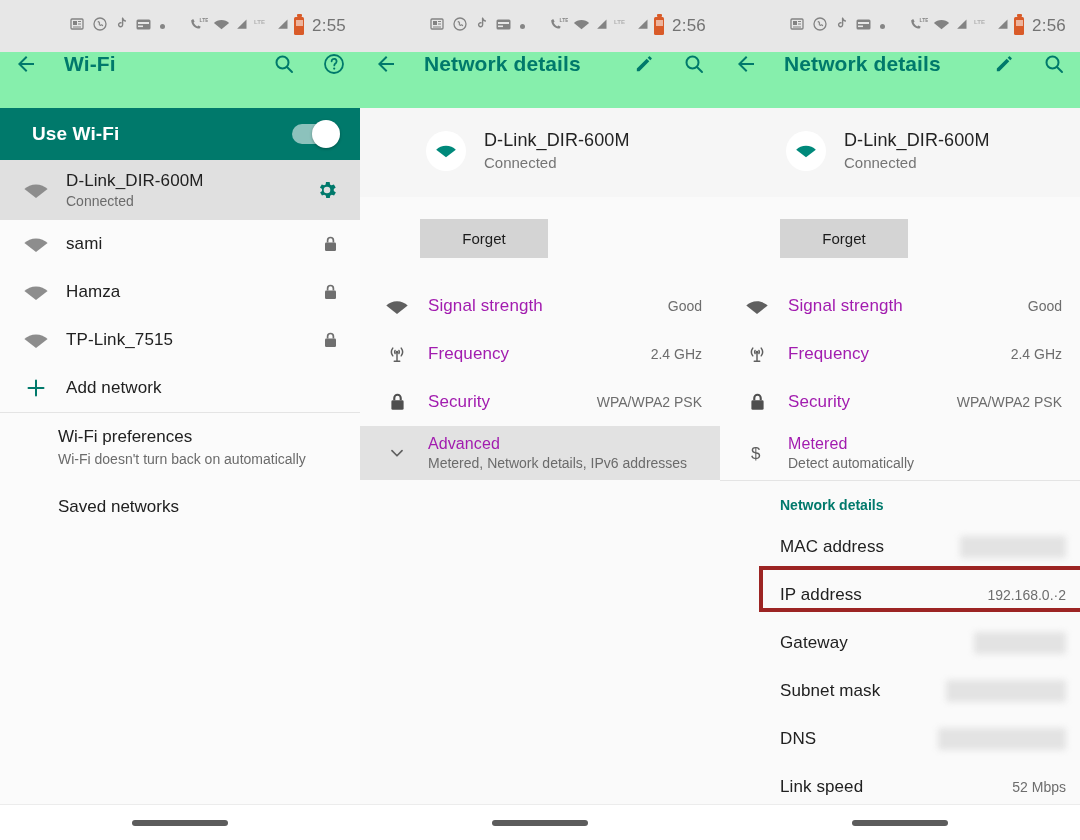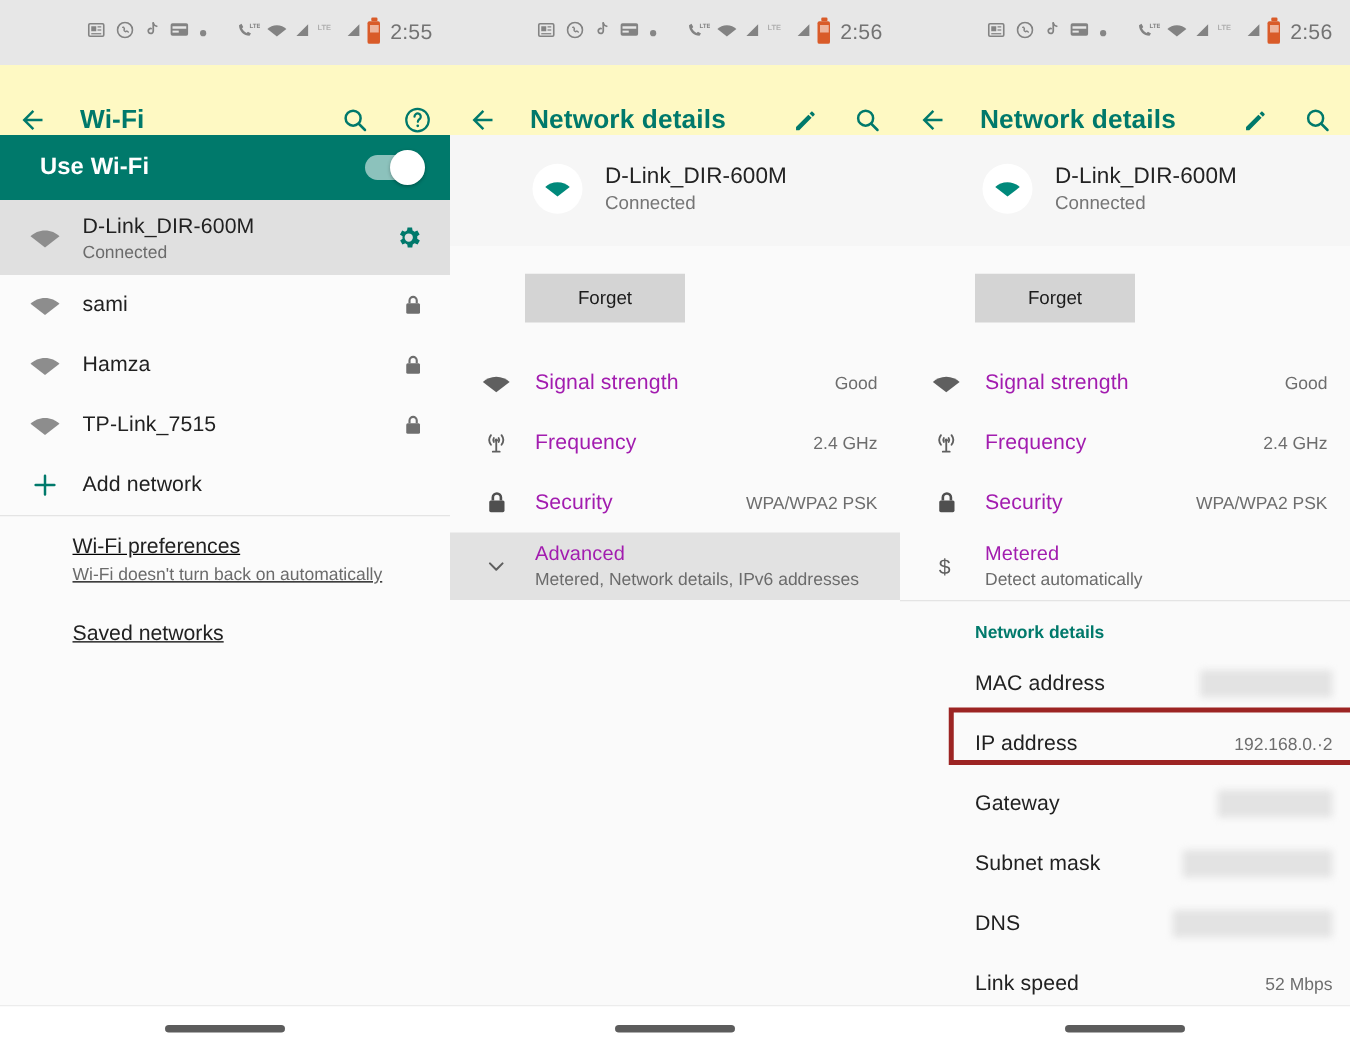"Wi-Fi" .appbar { align-items: flex-end -> flex-start; background: #fef9c3 -> #86efac }
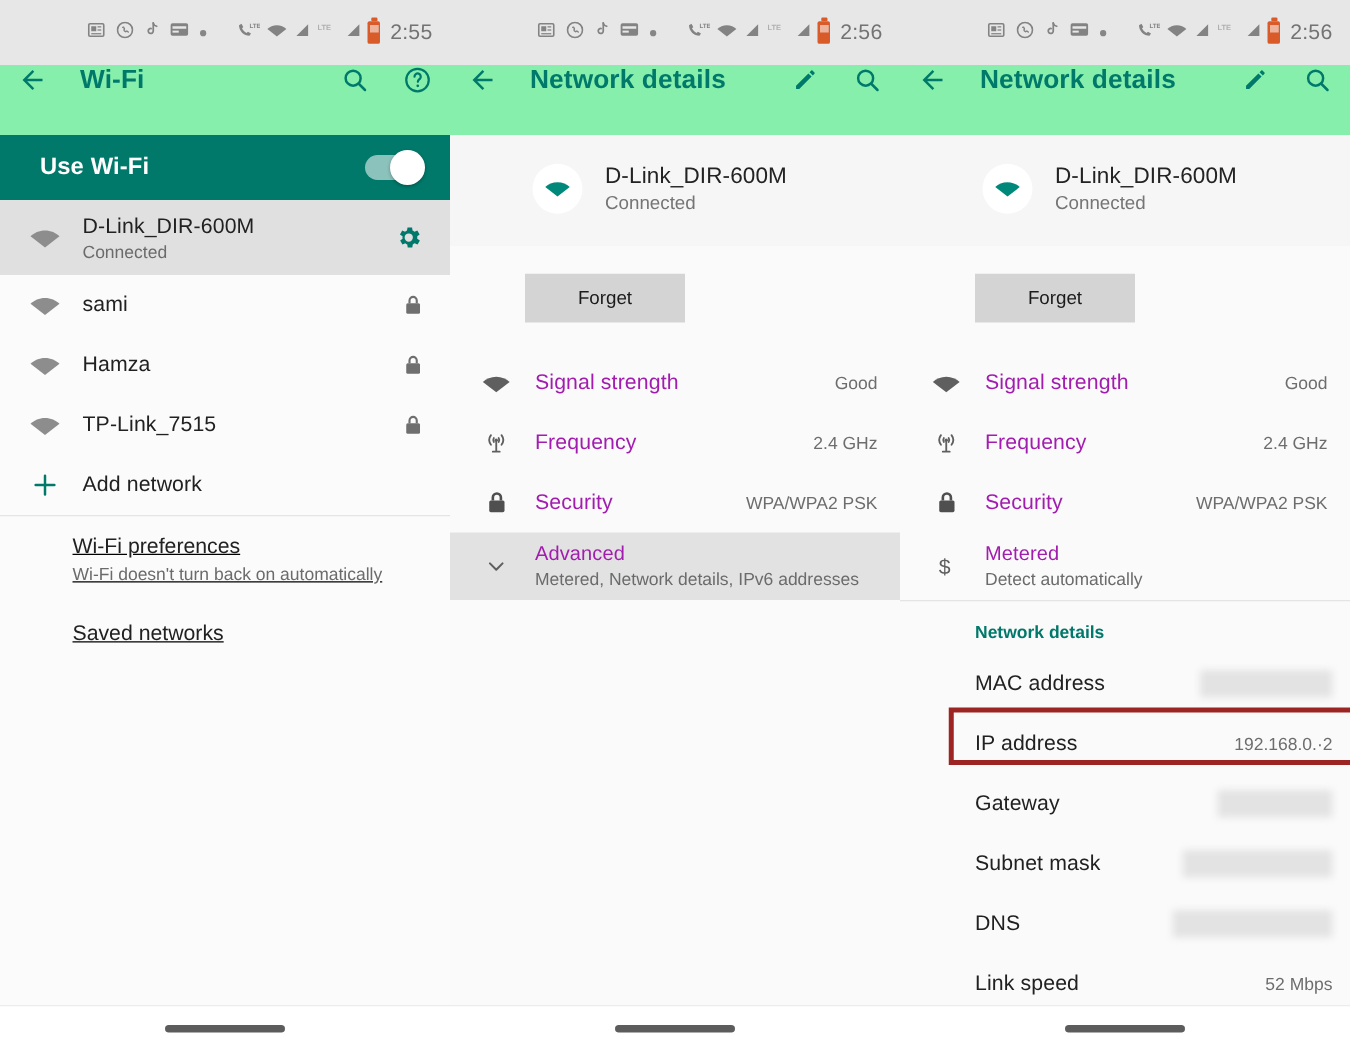"Wi-Fi preferences" .prefrow { text-decoration: underline -> none }
